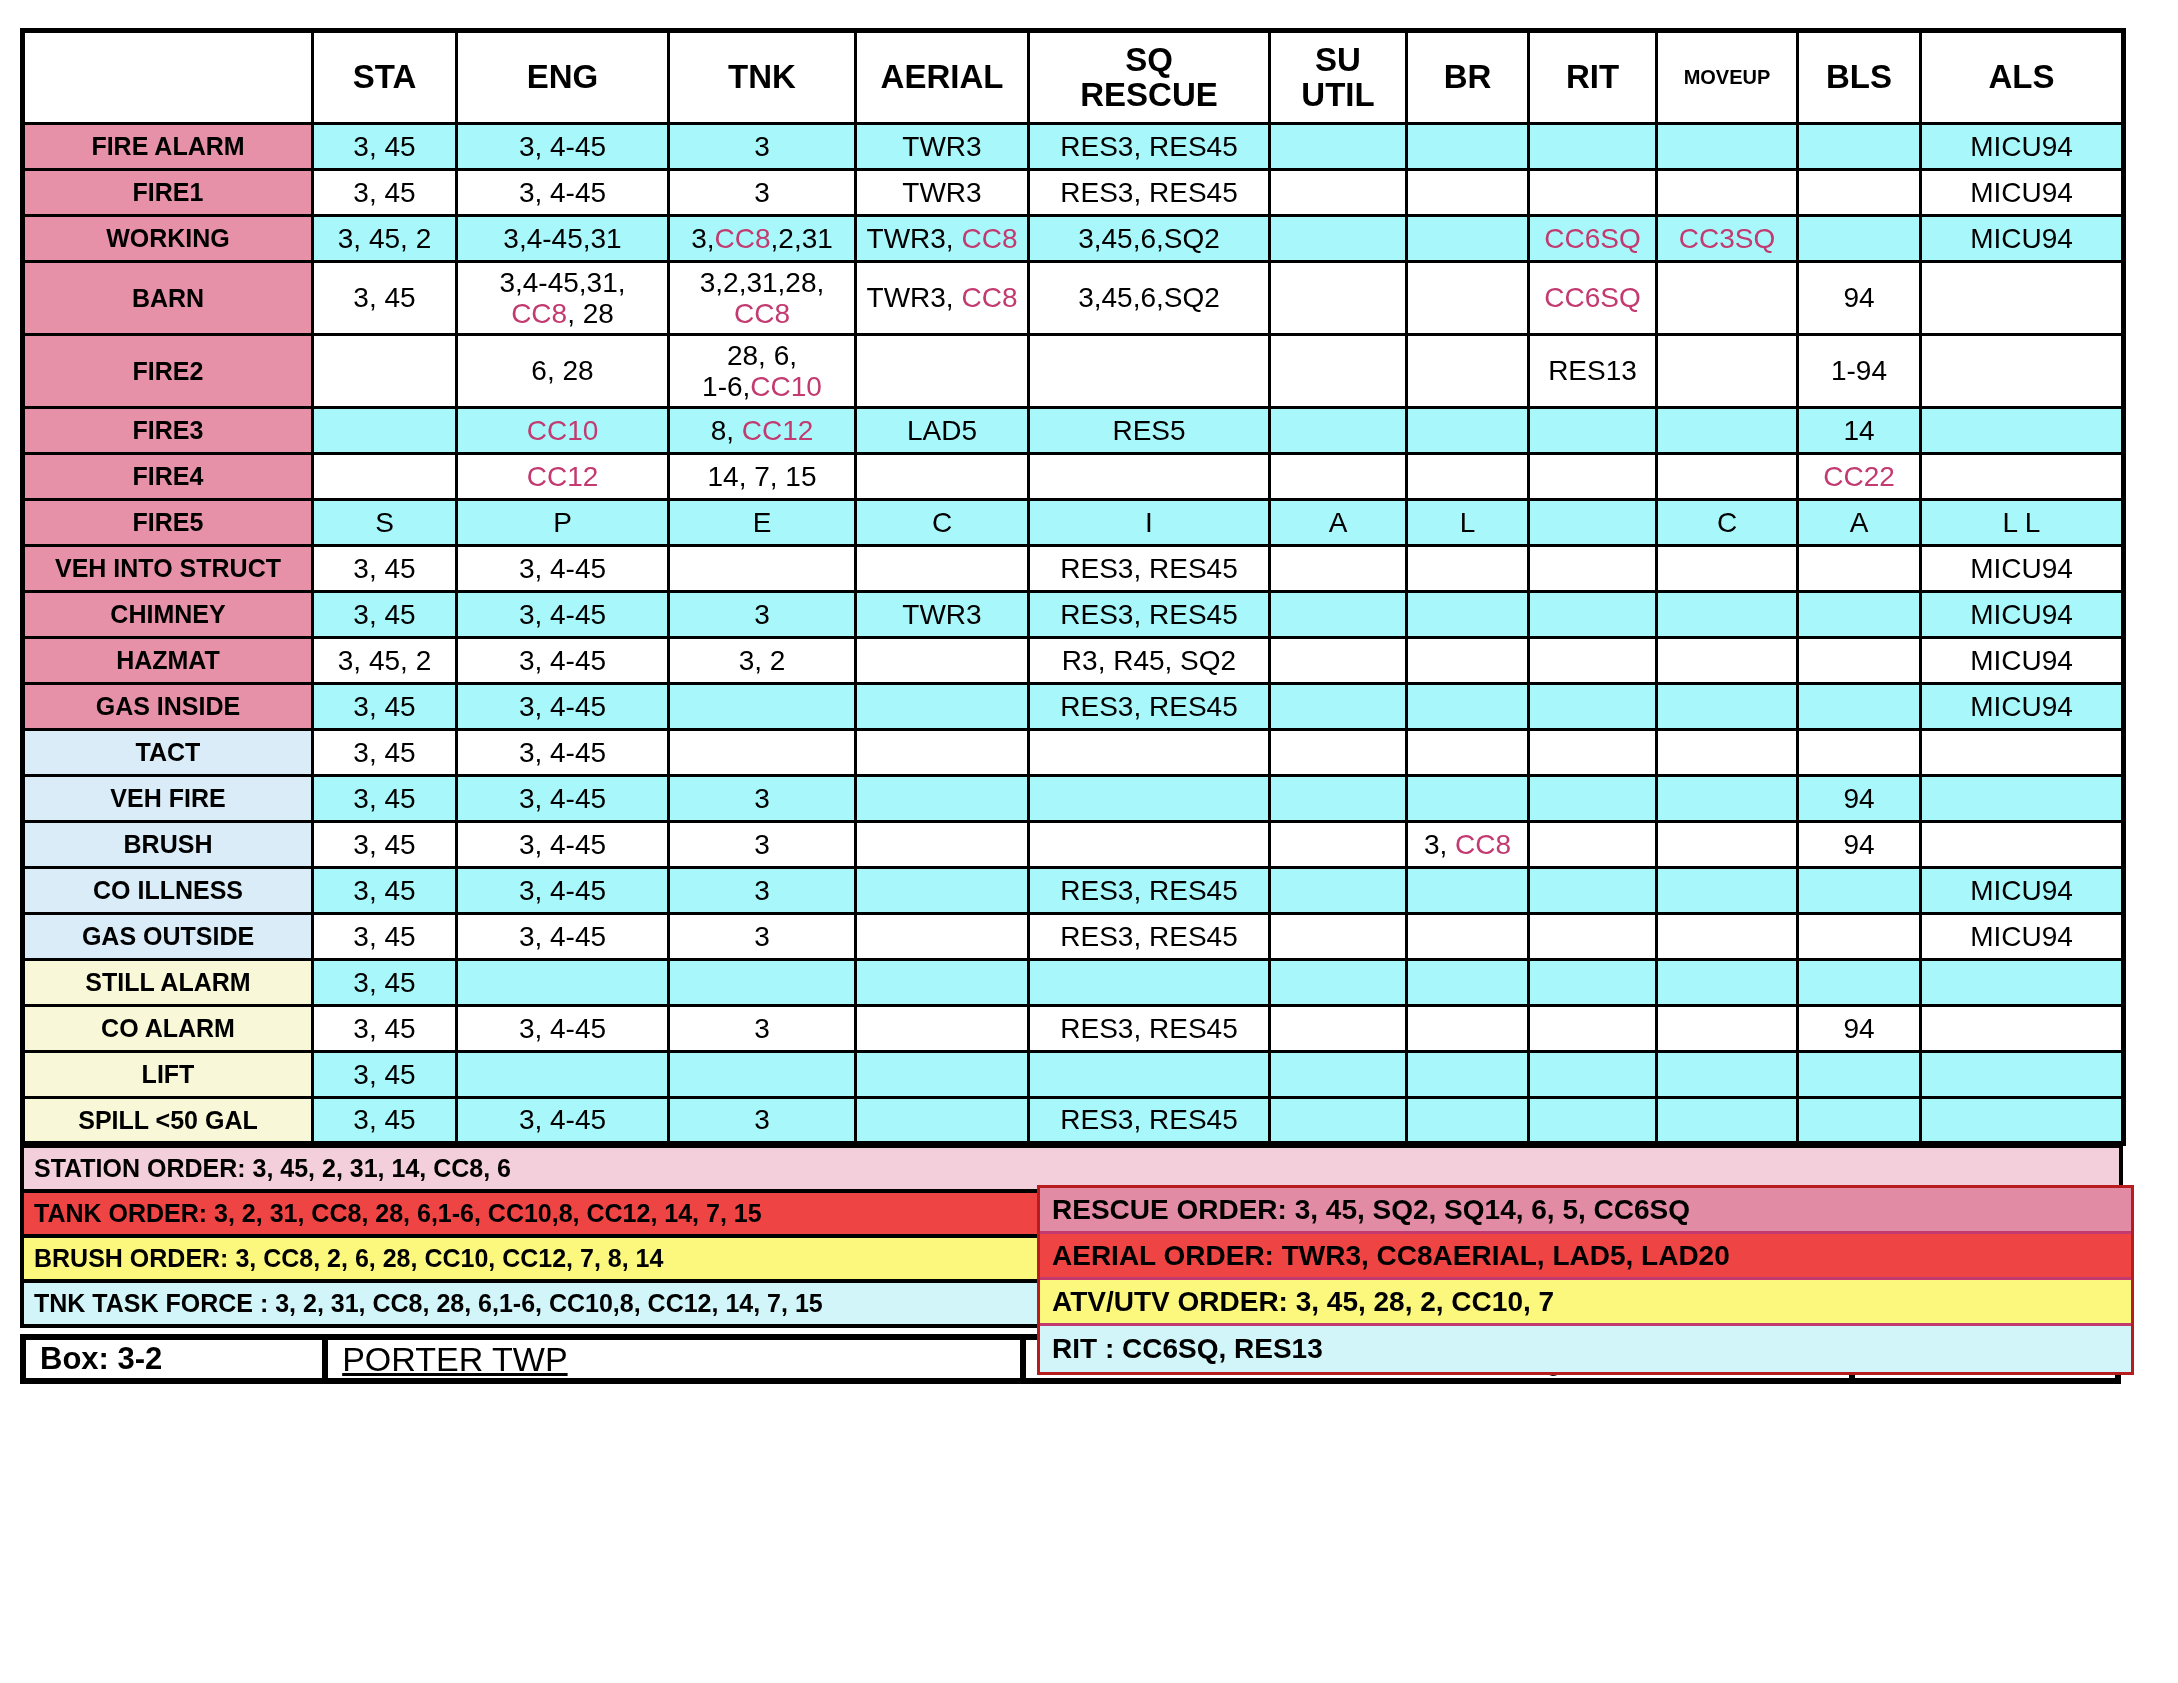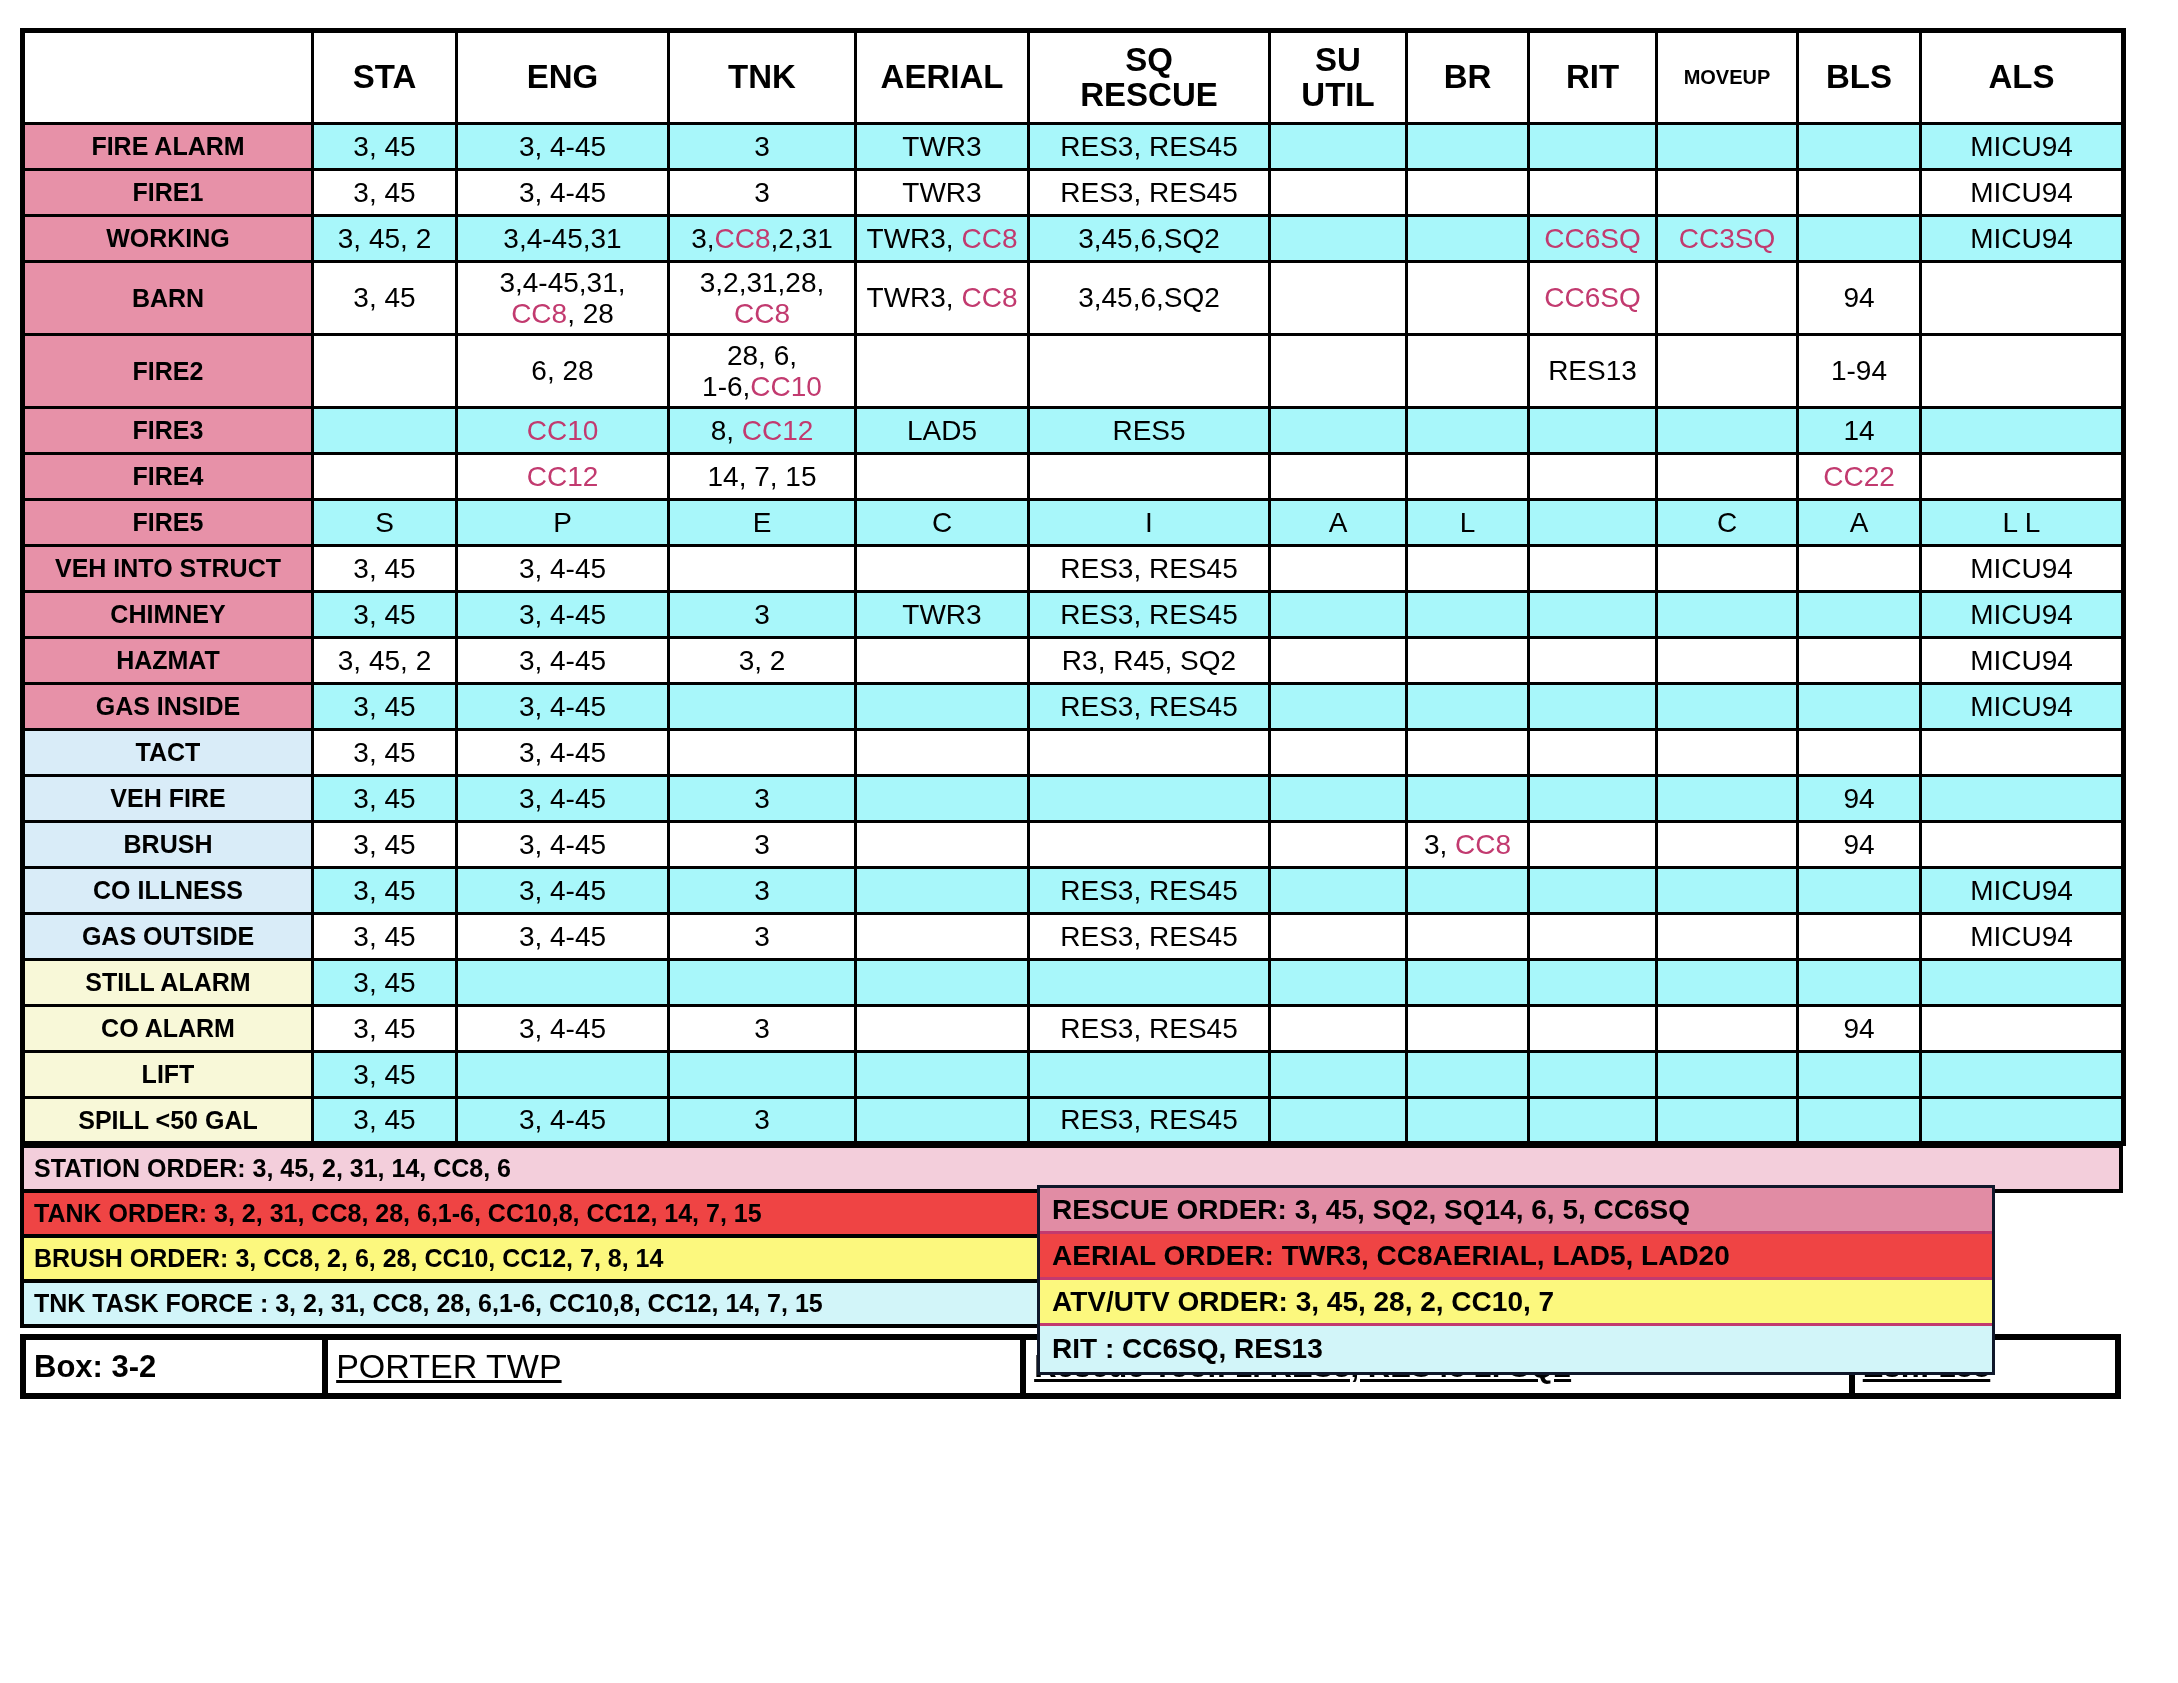"RESCUE ORDER: 3, 45, SQ2," .right-block { border: 3px solid #0f172a -> 3px solid #b91c1c; width: 958px -> 1097px }
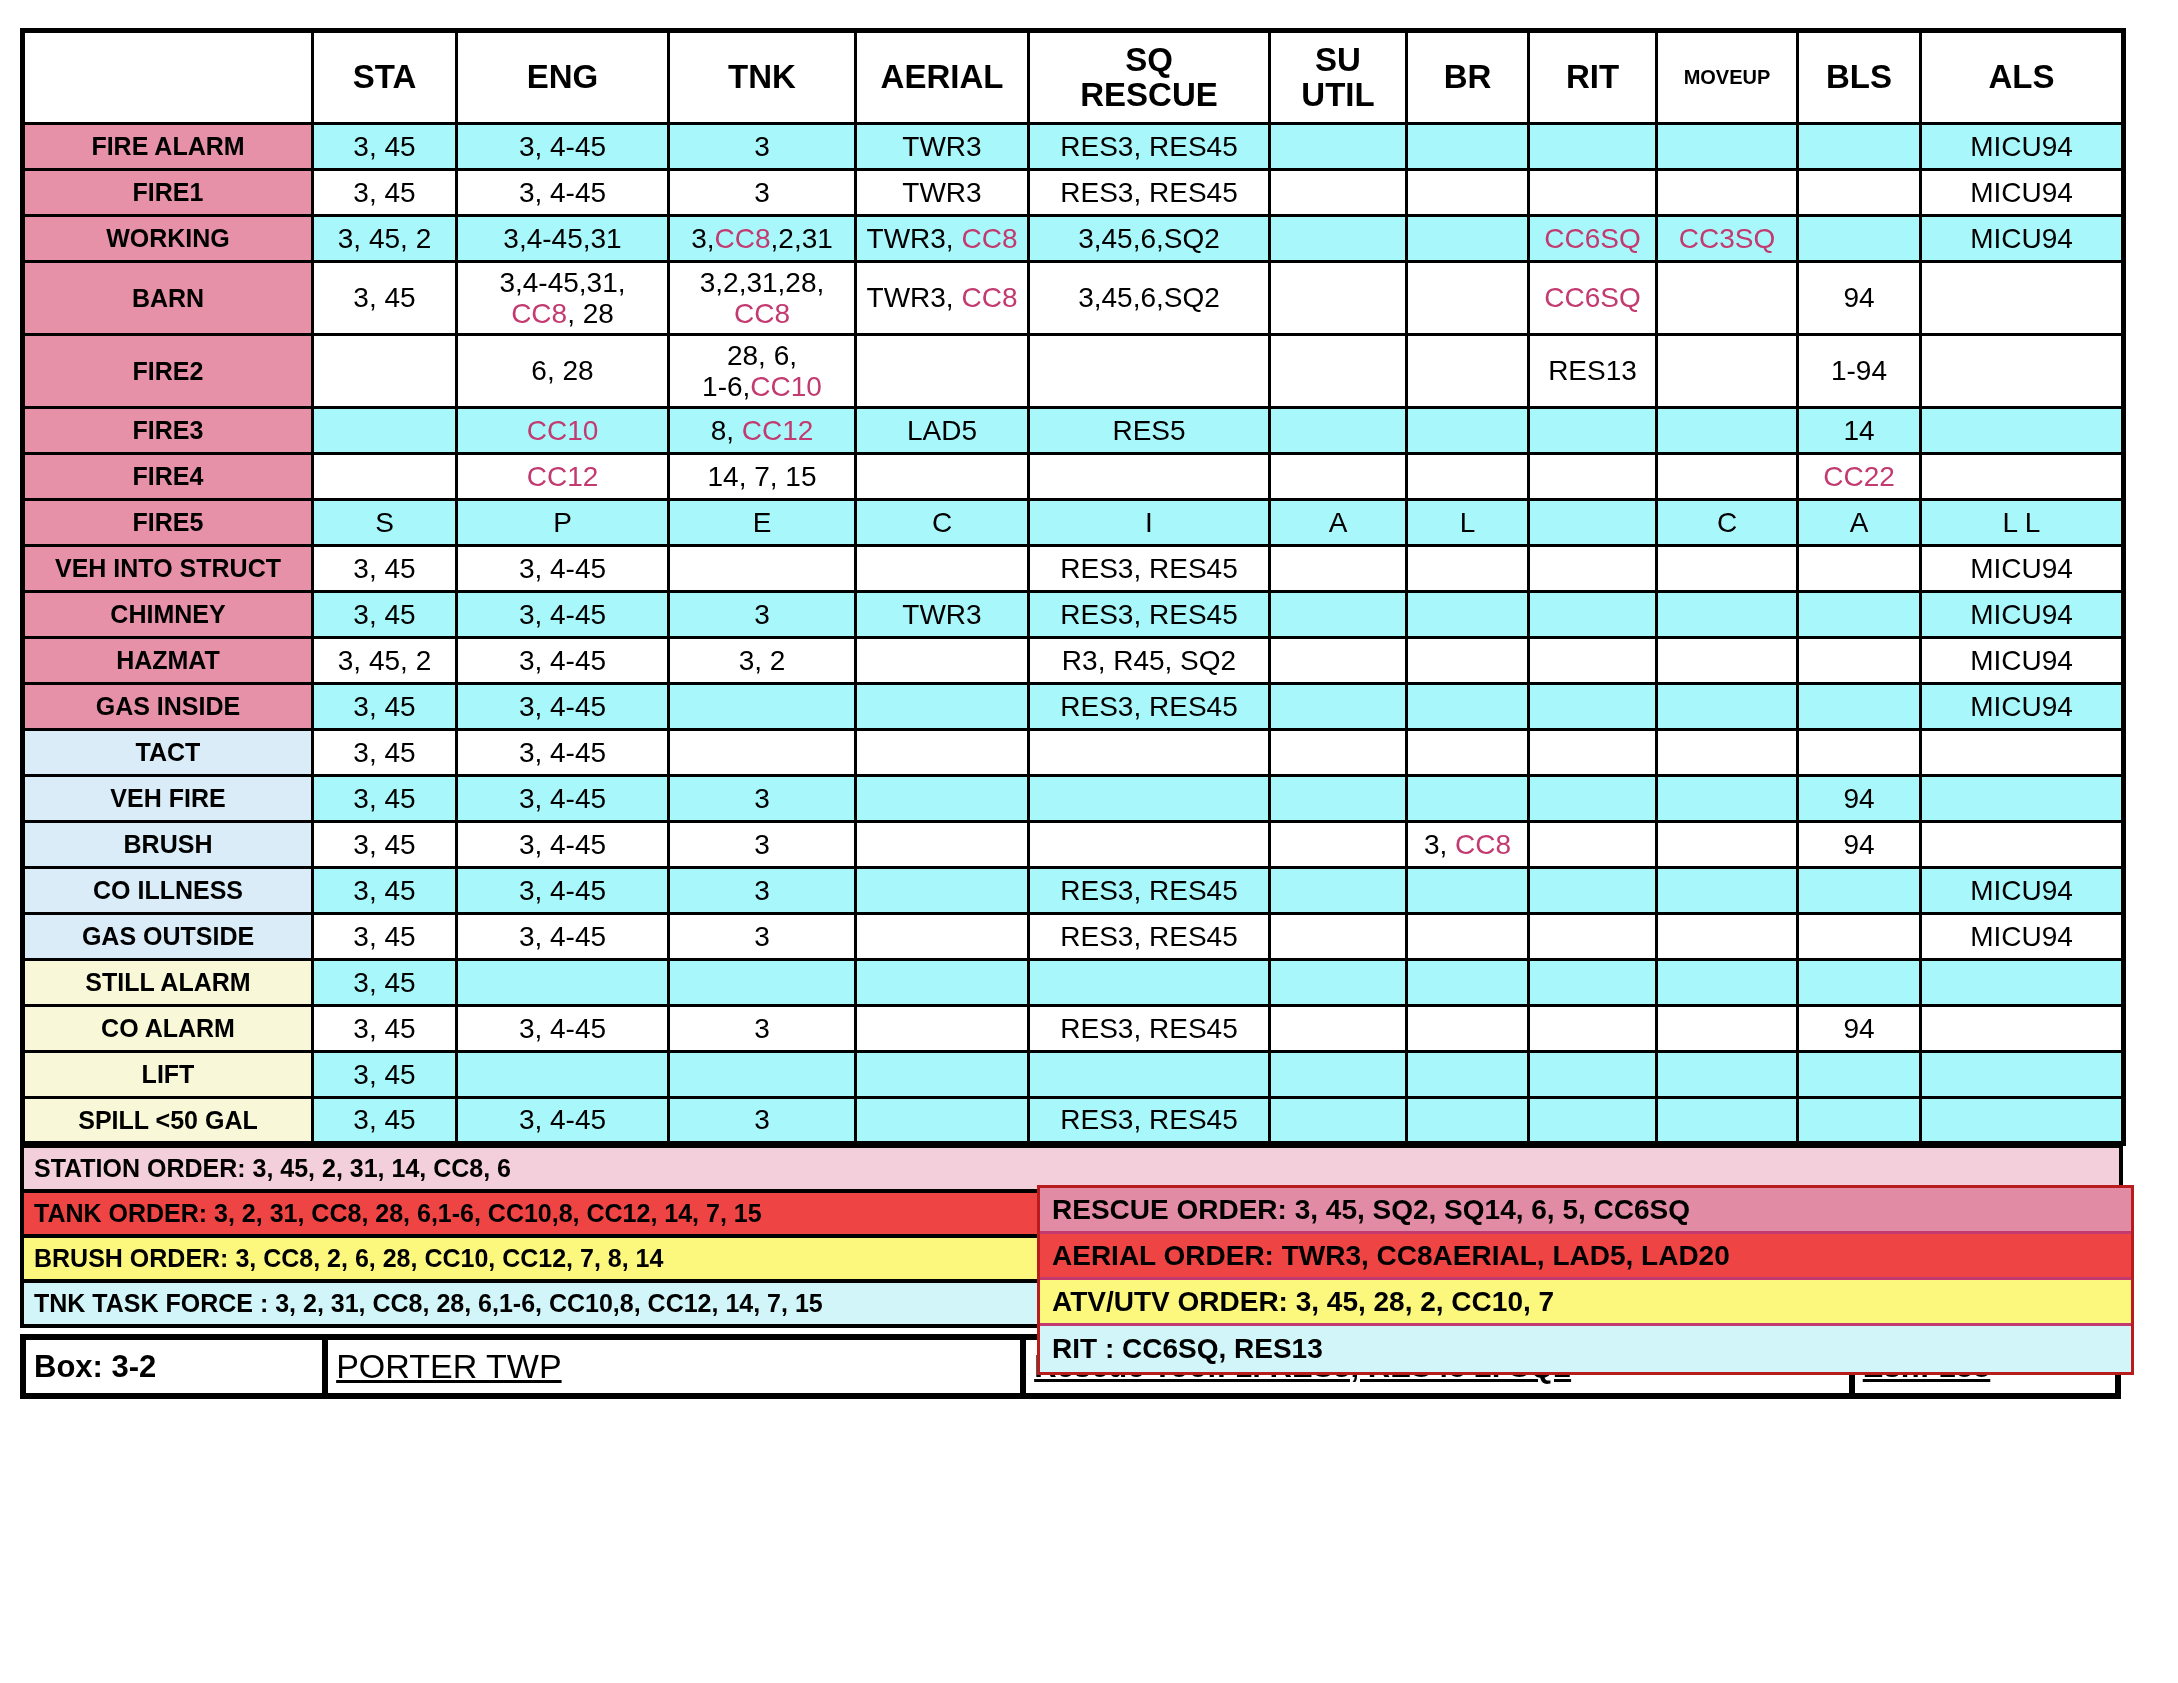"Box: 3-2" .fcell { height: 65px -> 50px; padding-left: 8px -> 14px }
